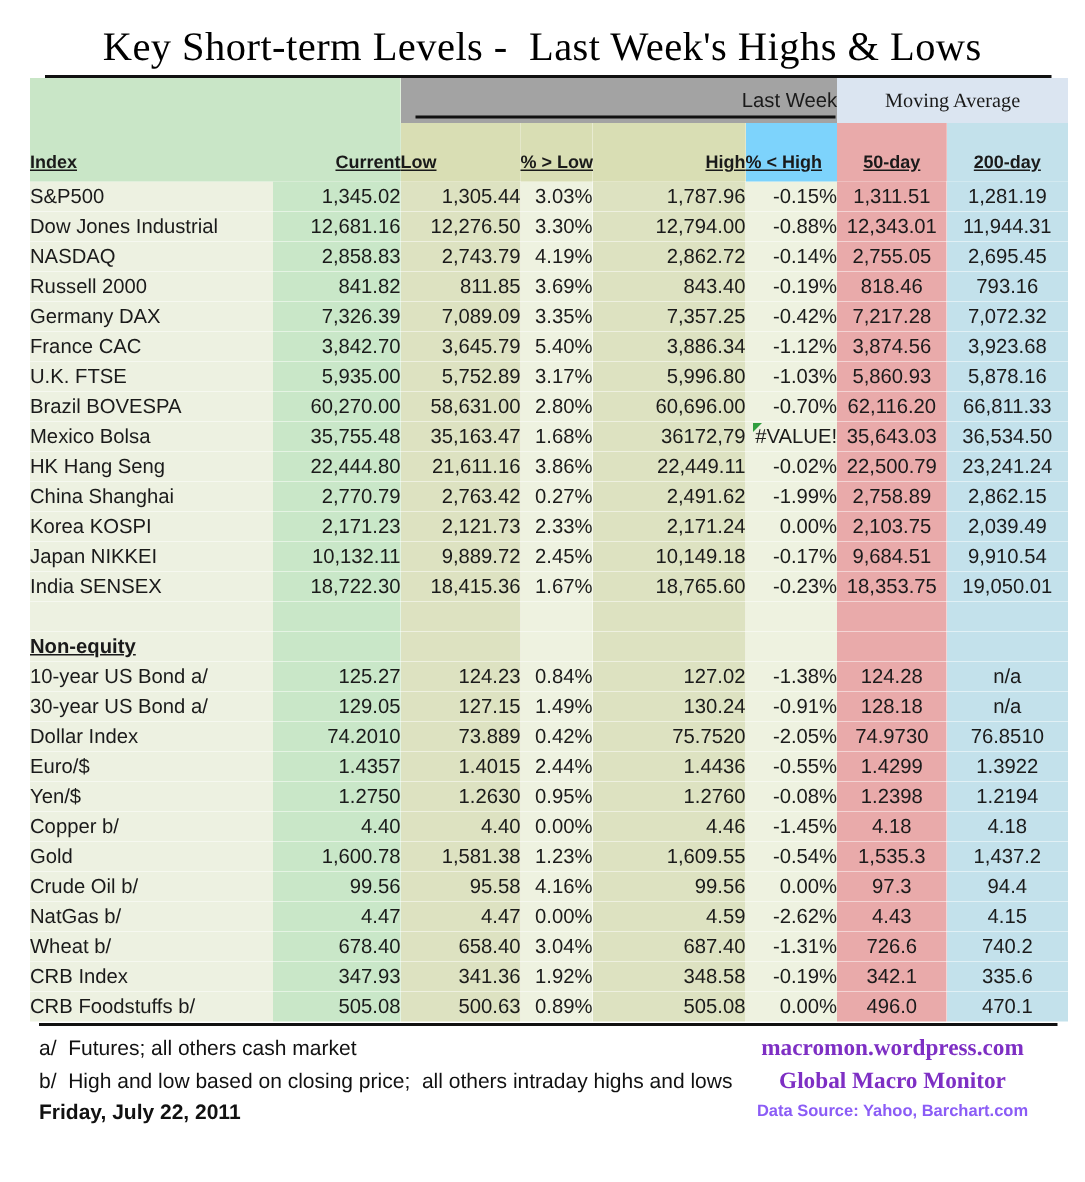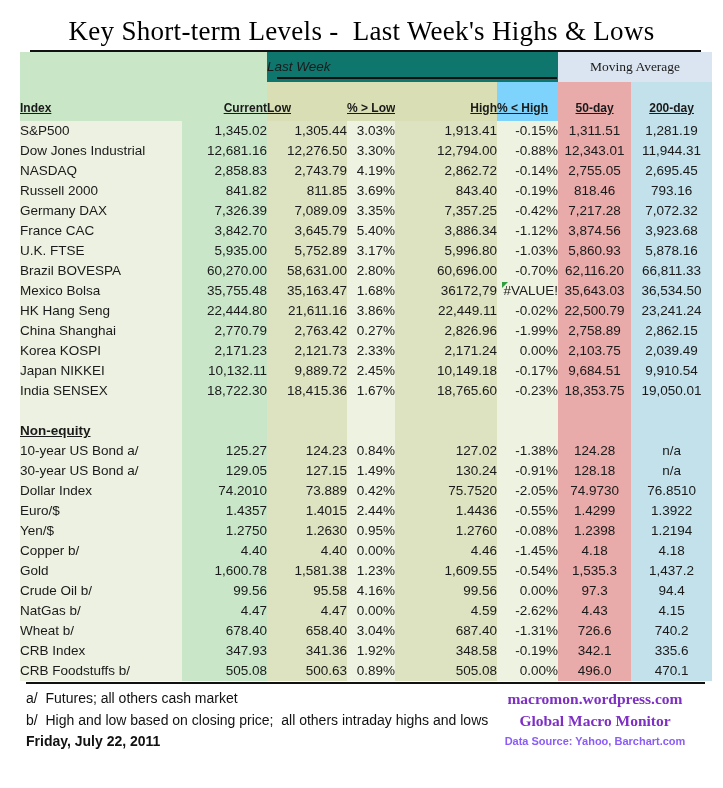"Last Week" .th-lastweek { background: #0f766e -> #a3a3a3; font-style: italic -> none; text-align: left -> right }
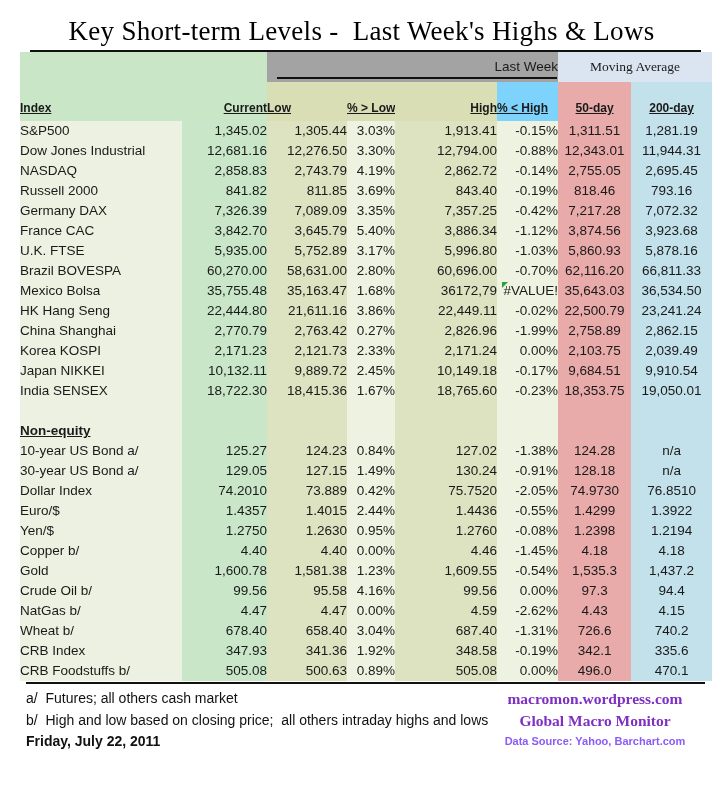"1,913.41" td.num { text: 1,913.41 -> 1,787.96 }
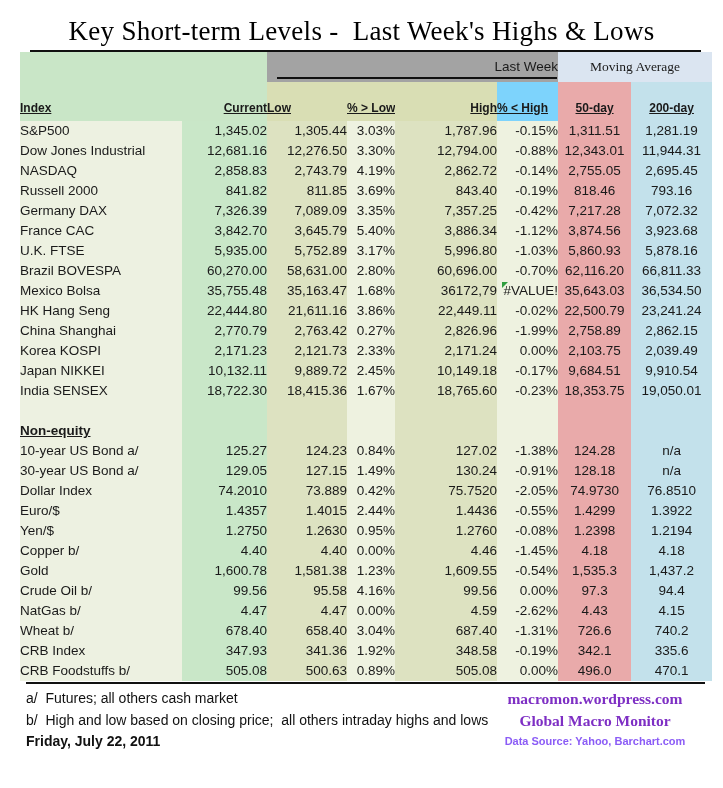"2,826.96" td.num { text: 2,826.96 -> 2,491.62 }
